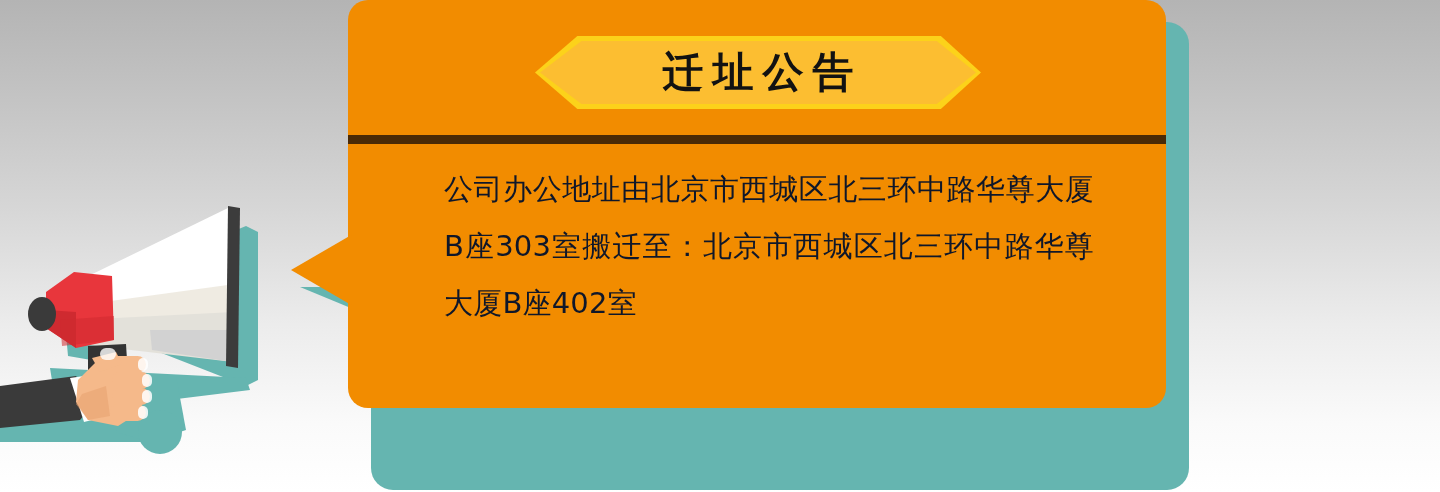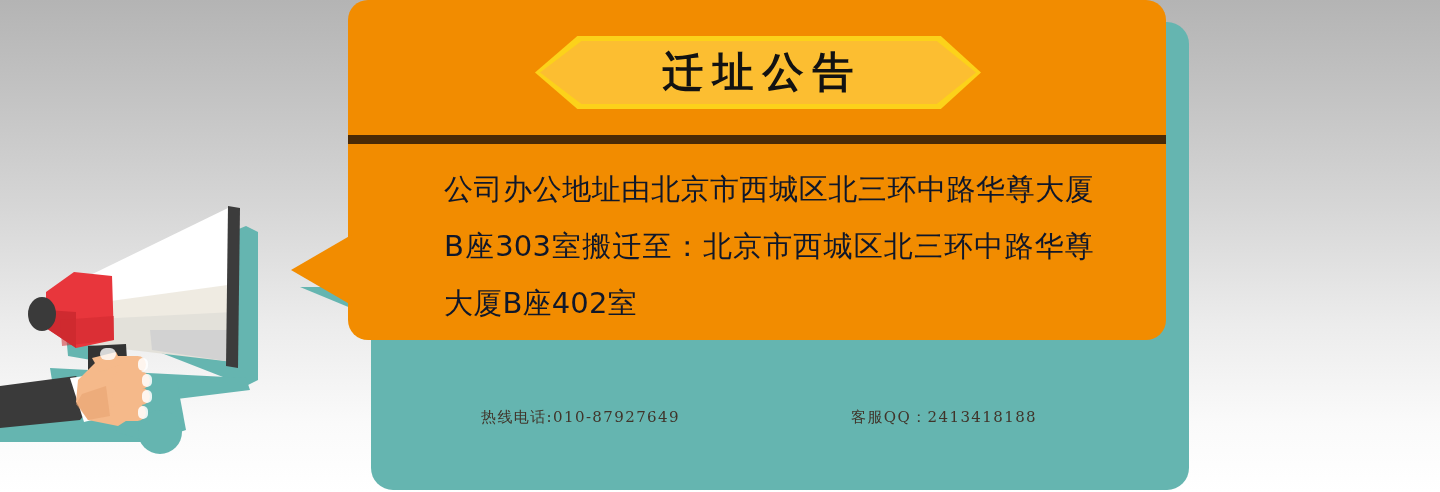"迁址公告" .card { height: 340px -> 408px }
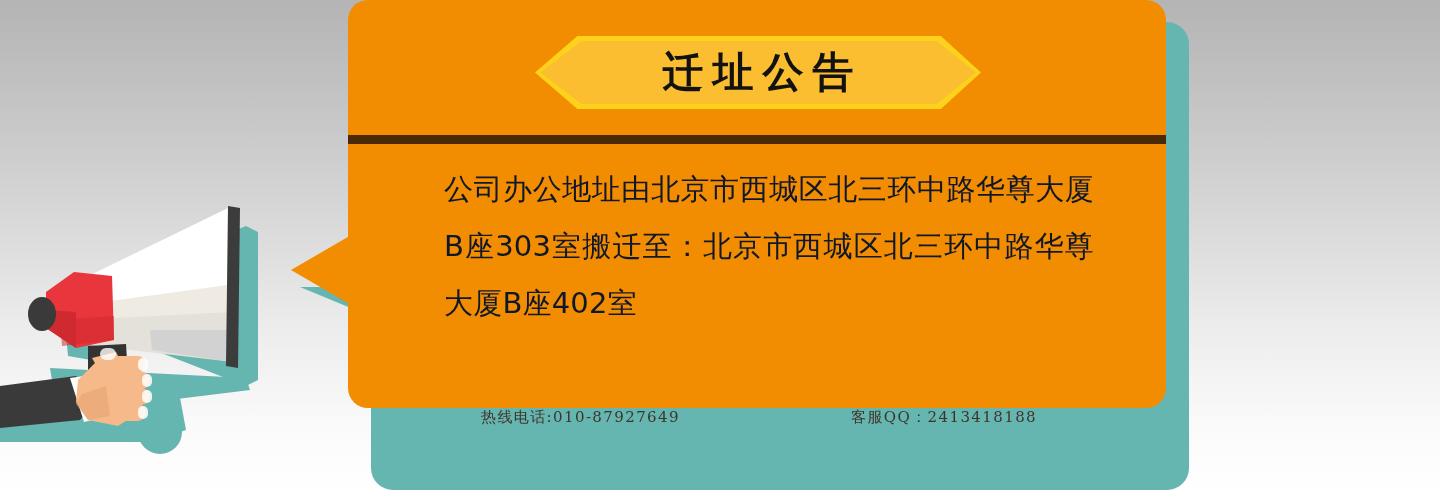"热线电话:010-87927649" div.footer { html: <div> <span>热线电话:010-87927649</span> <span>客服QQ：2413418188</span> </div> -> none }
